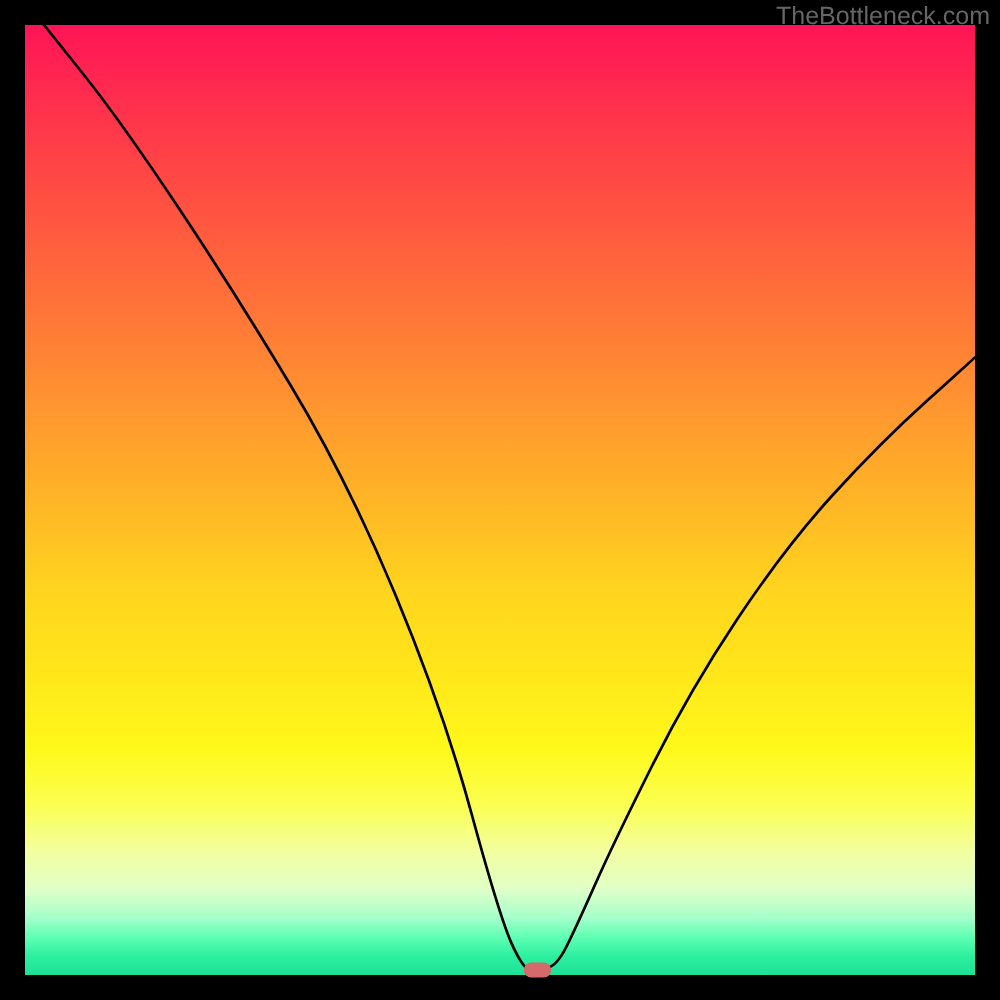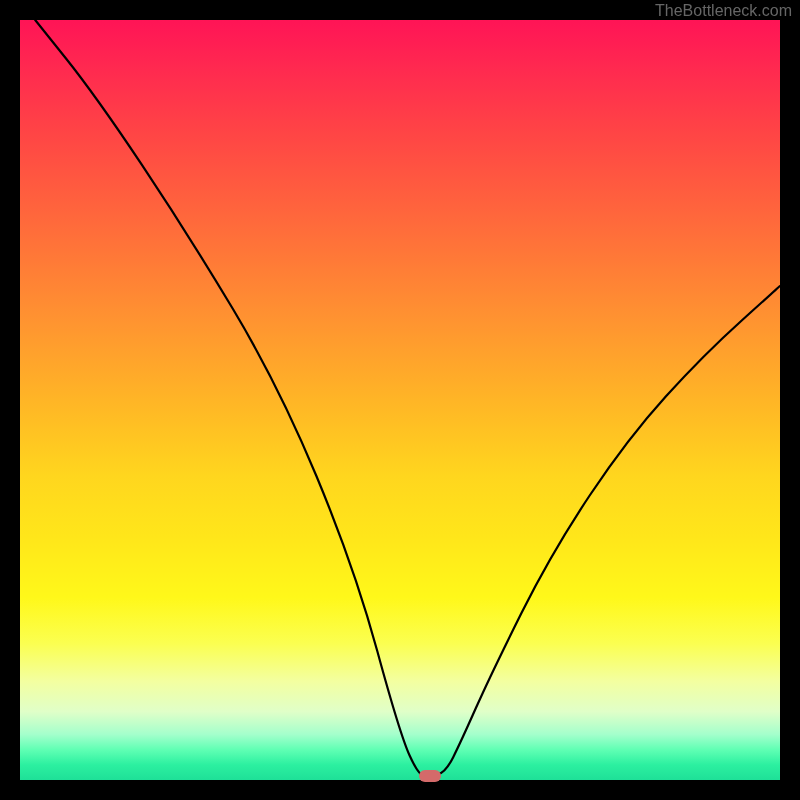"TheBottleneck.com" .watermark { font-size: 16px -> 20px }
